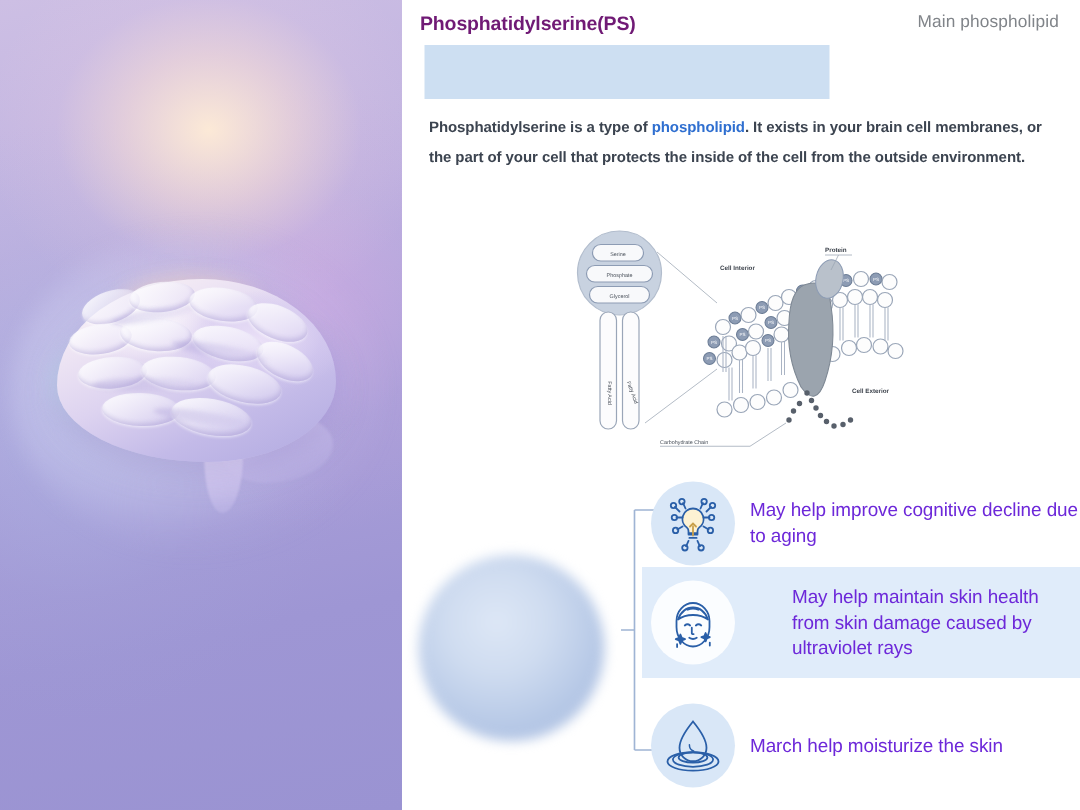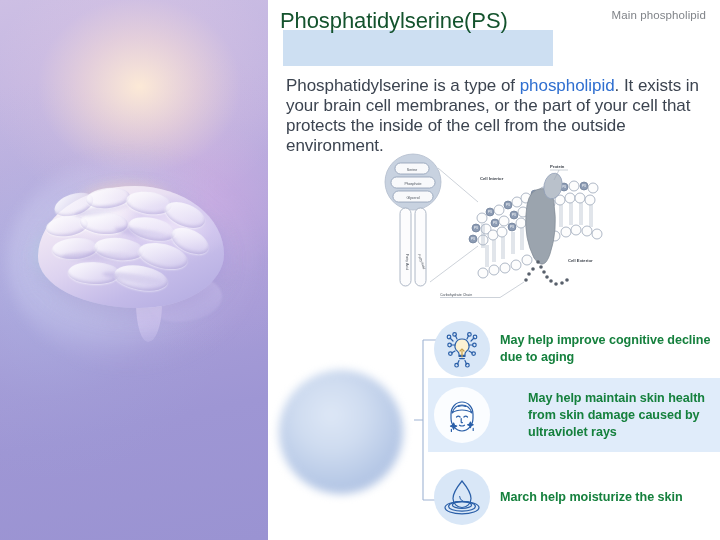"Phosphatidylserine(PS)" .title-text { color: #14532d -> #701a75; font-size: 22px -> 13px; font-weight: none -> bold }
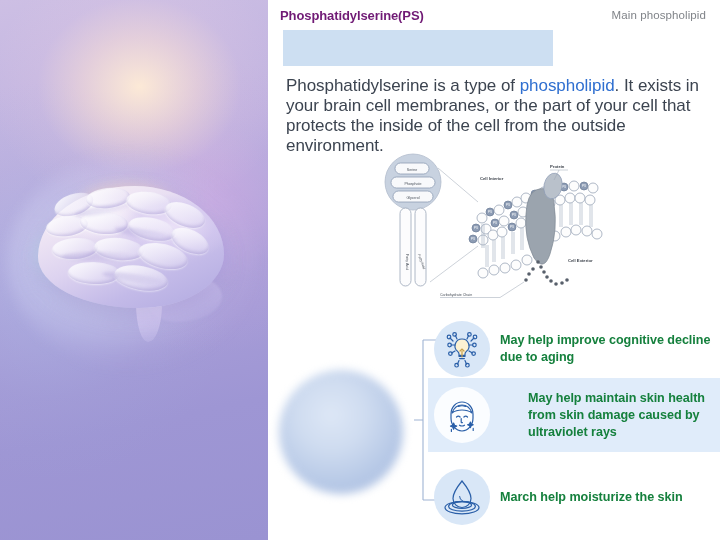"Phosphatidylserine is a type of" .body-copy { font-size: 17px -> 10px; font-weight: none -> bold }
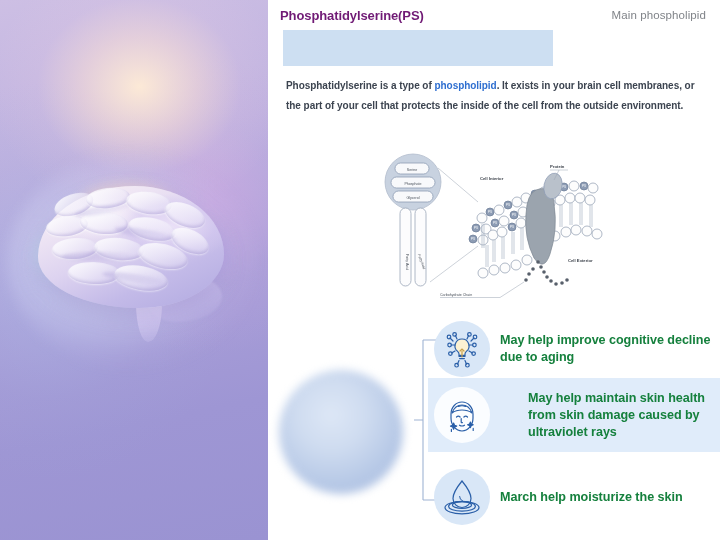"May help improve cognitive decline" .row-text { color: #15803d -> #6d28d9; font-weight: bold -> none }
